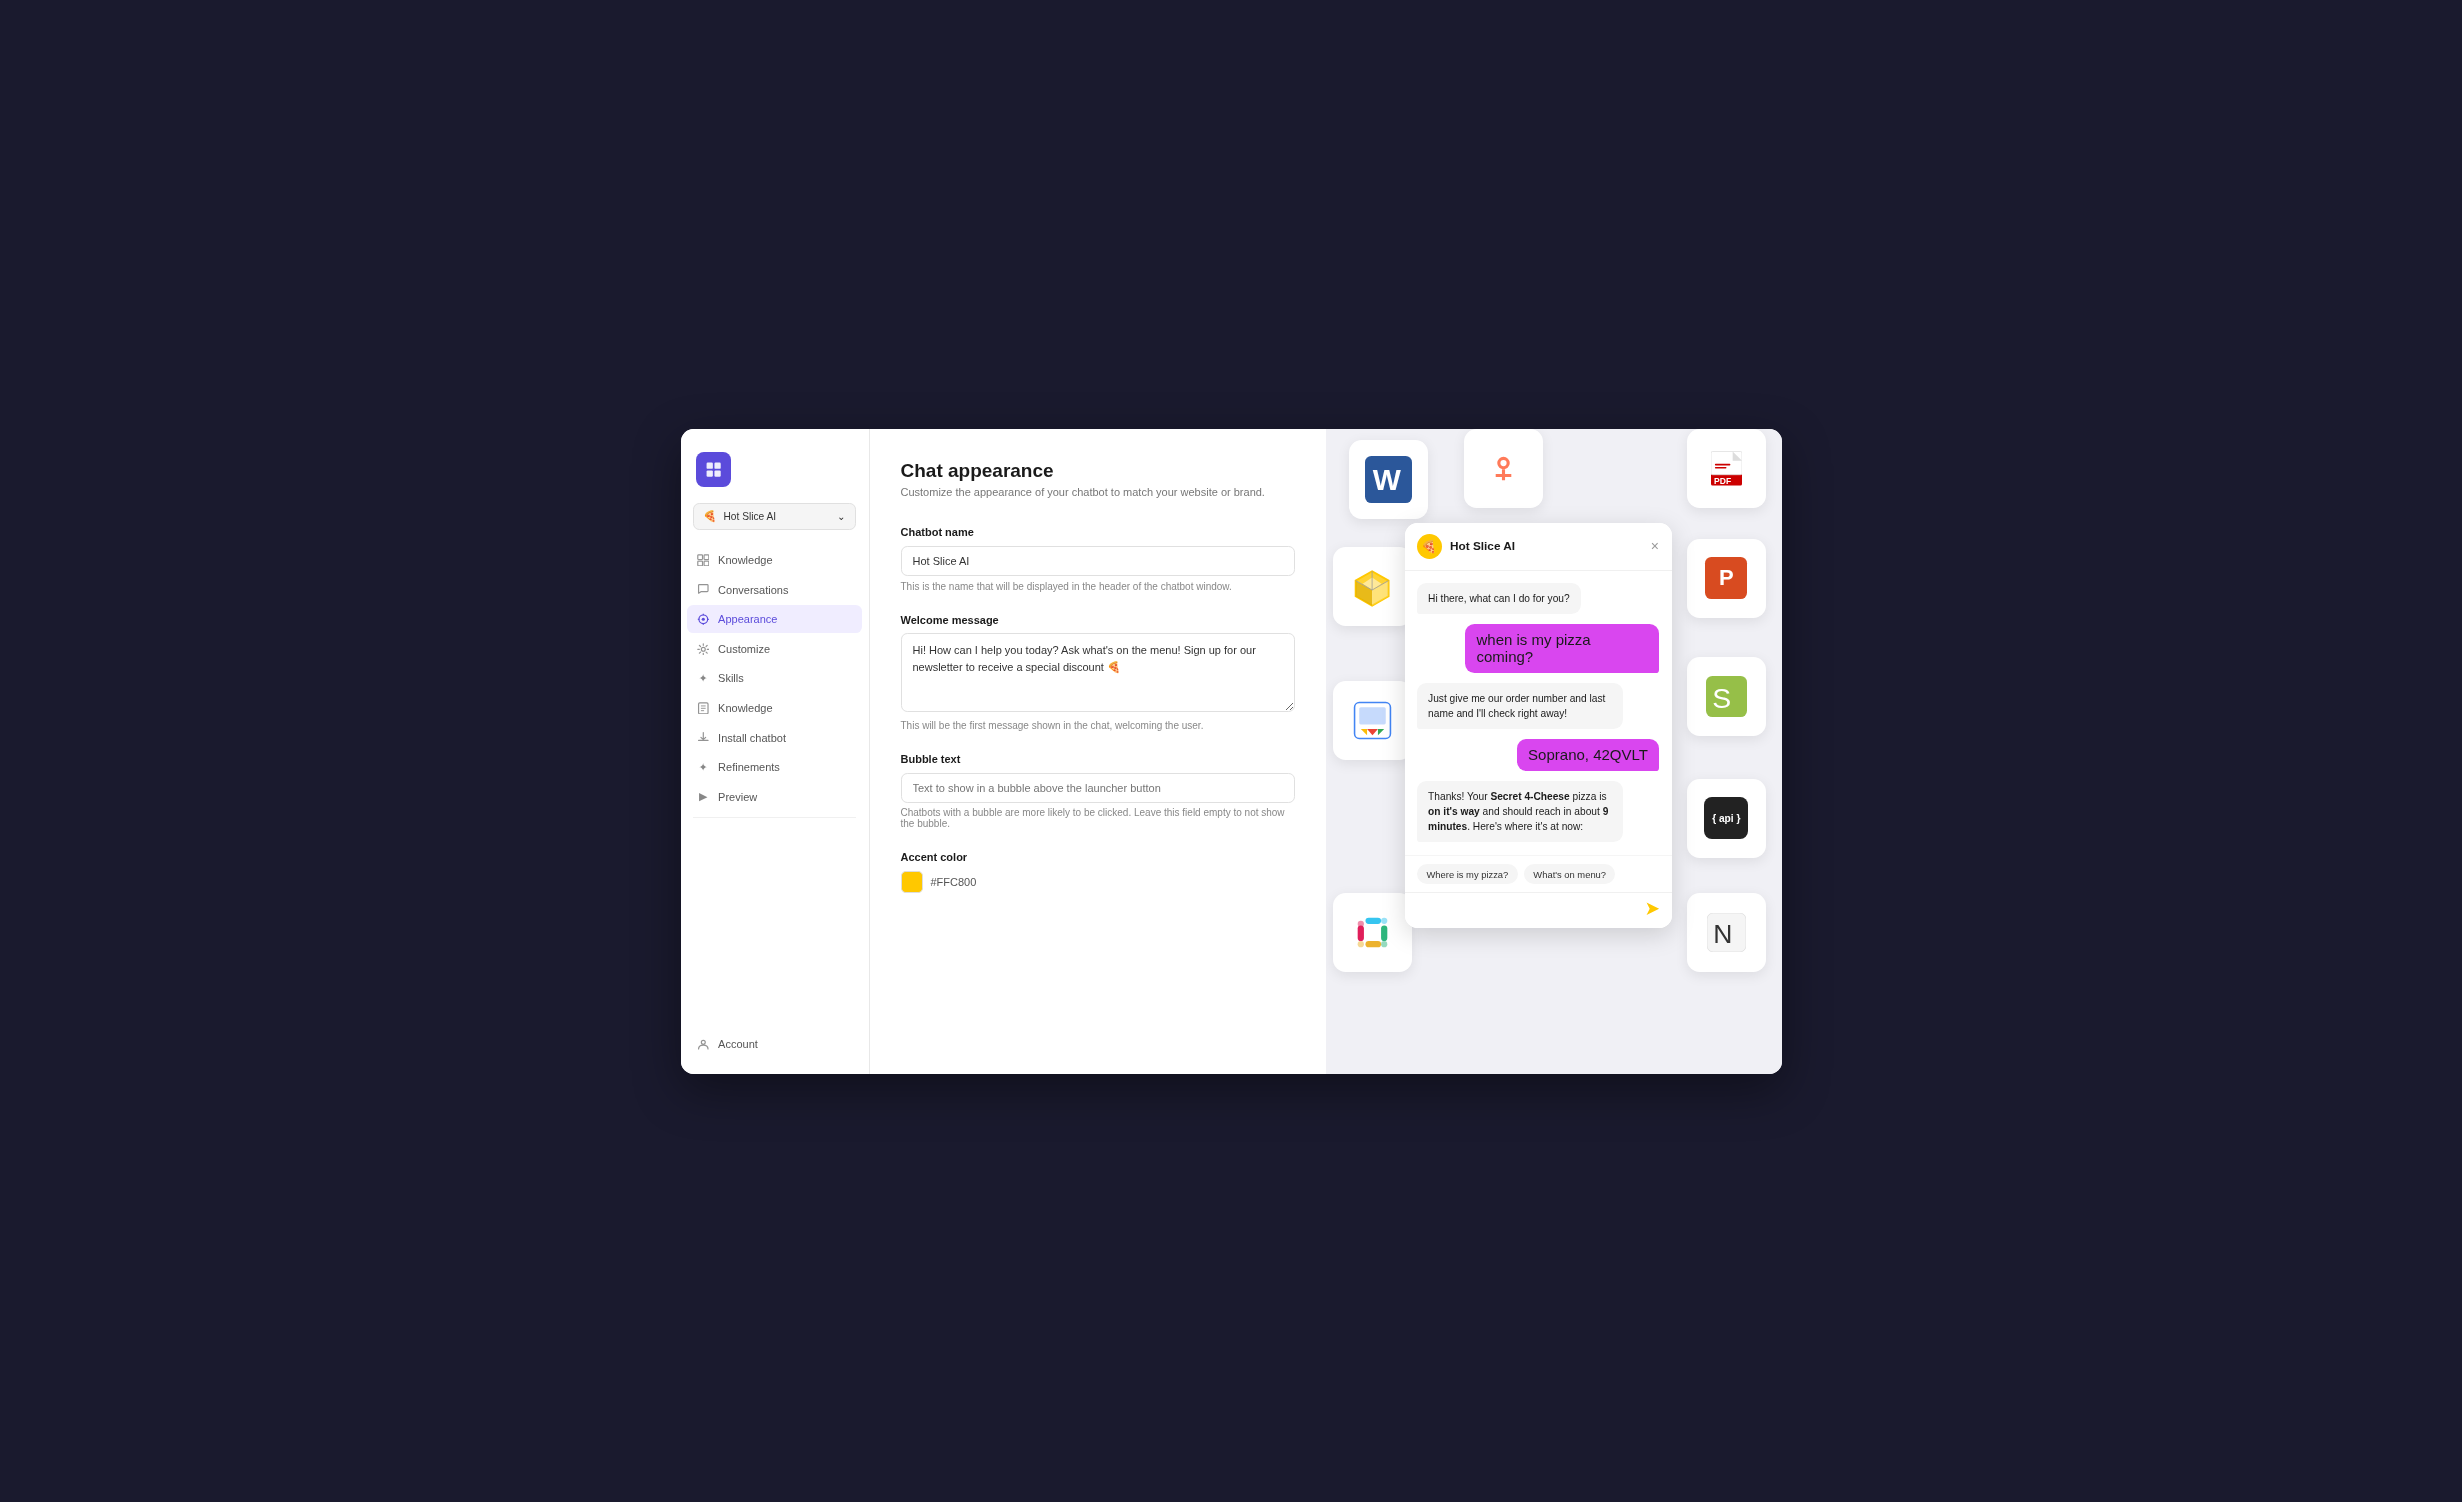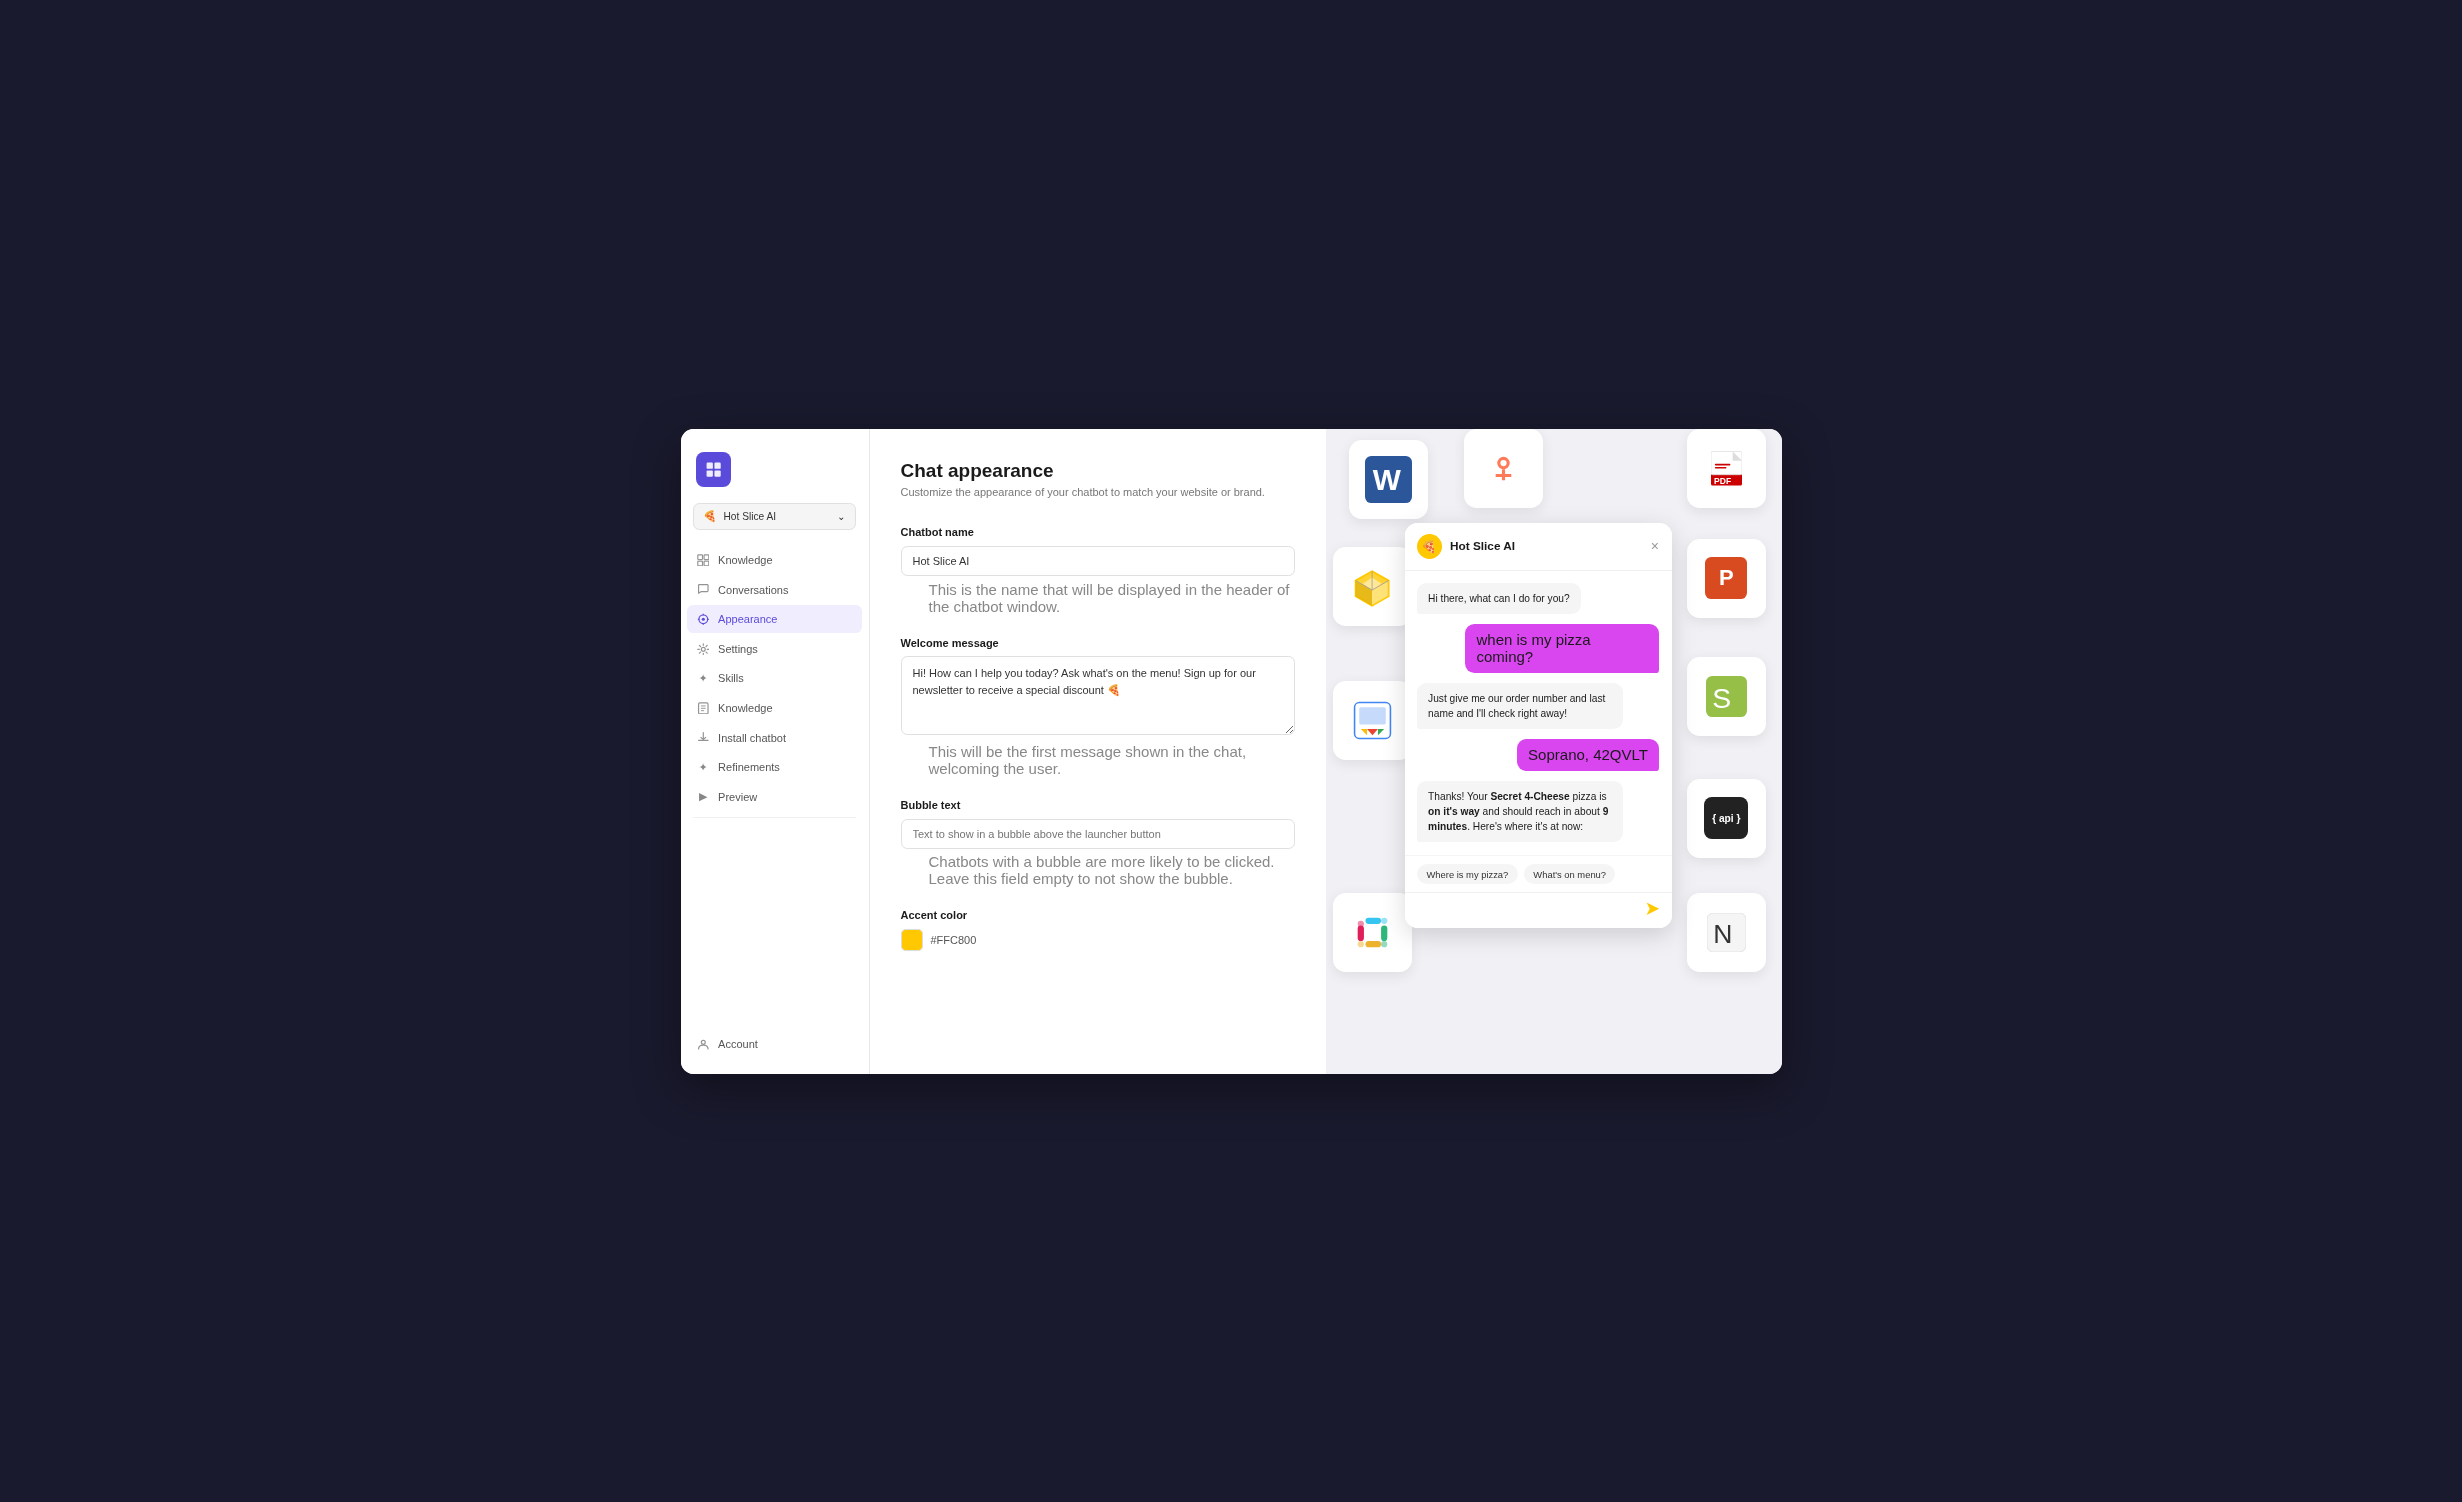"This is the name that" .form-hint { font-size: 15px -> 10px; margin-left: 28px -> none }
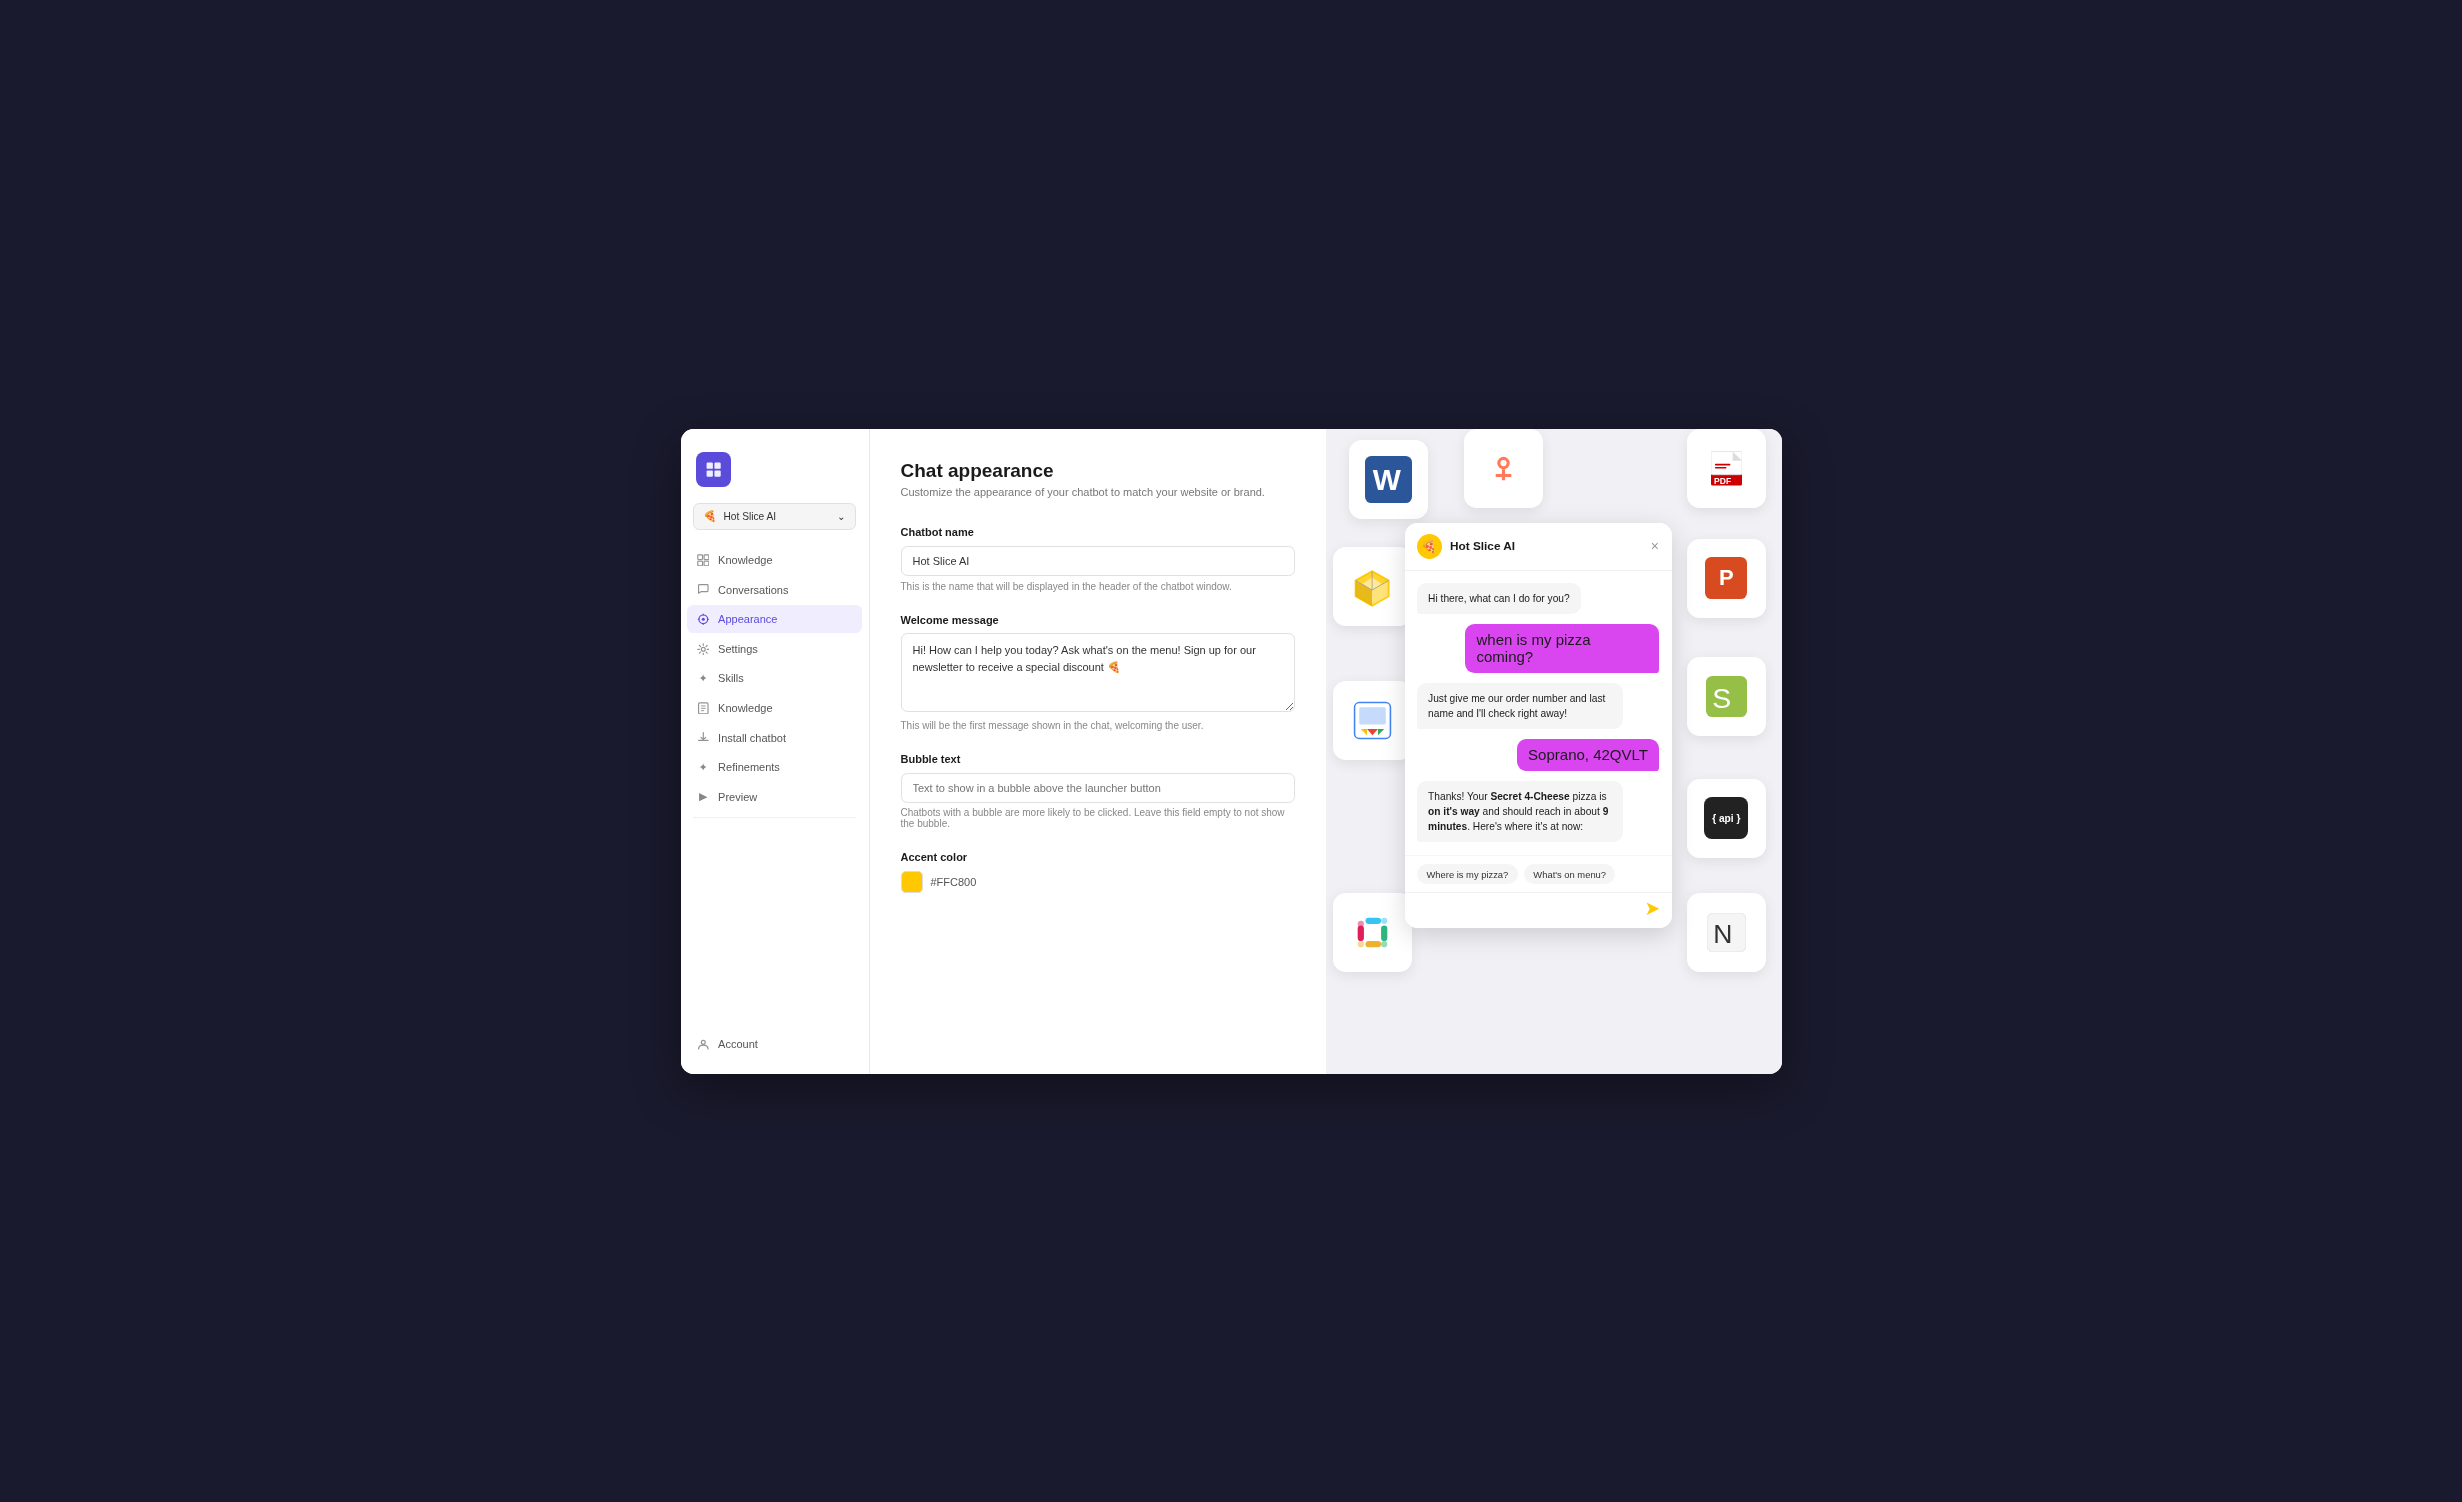"Settings" span { text: Settings -> Customize }
